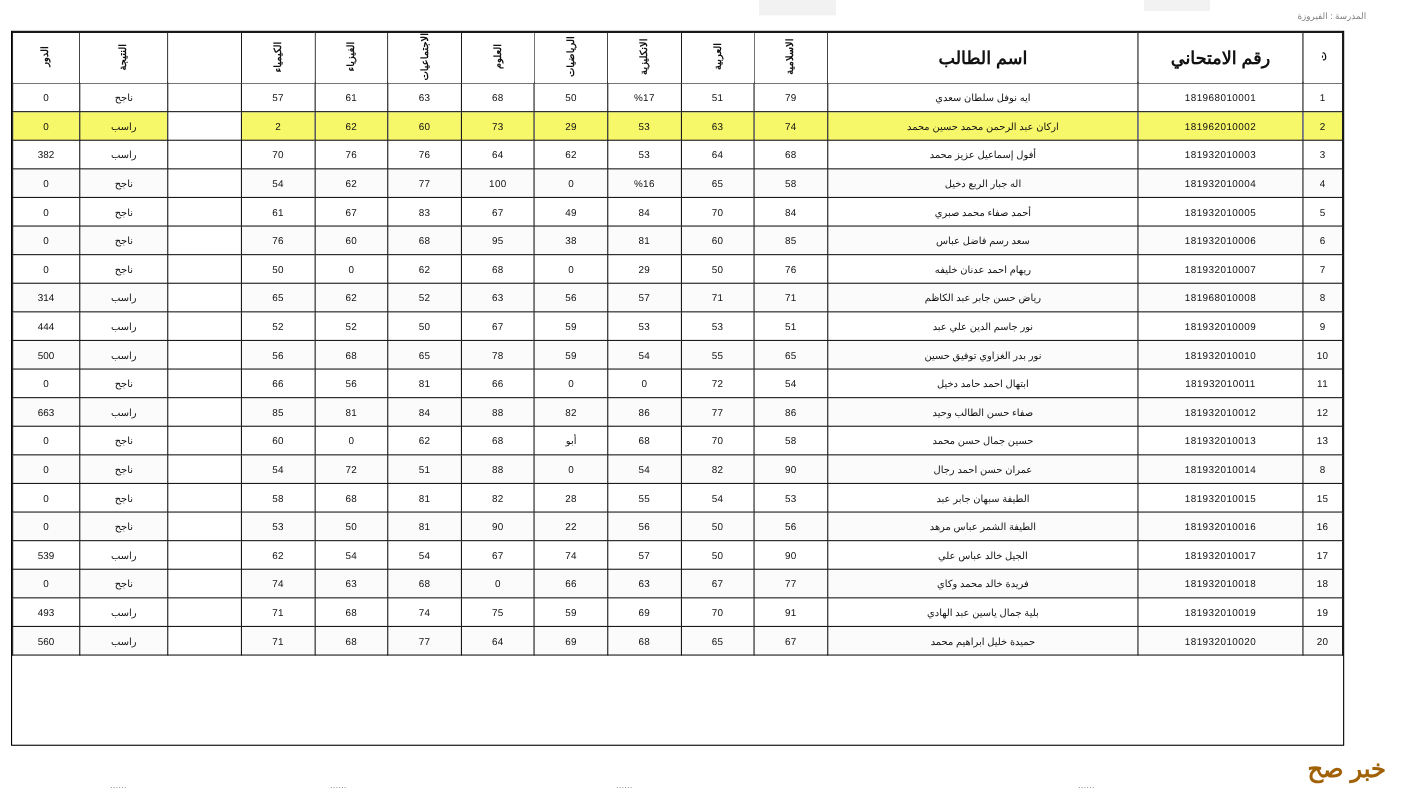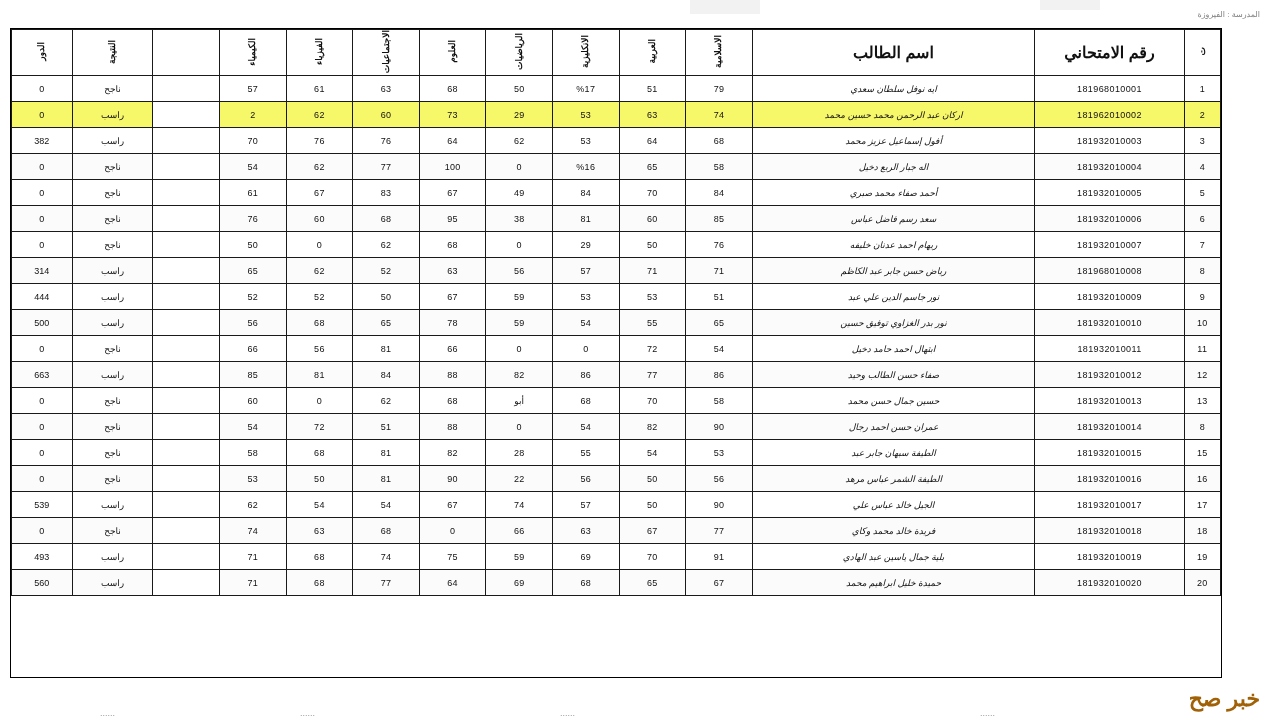"المدرسة : الفيروزة" .top-note { right: 20px -> 38px }
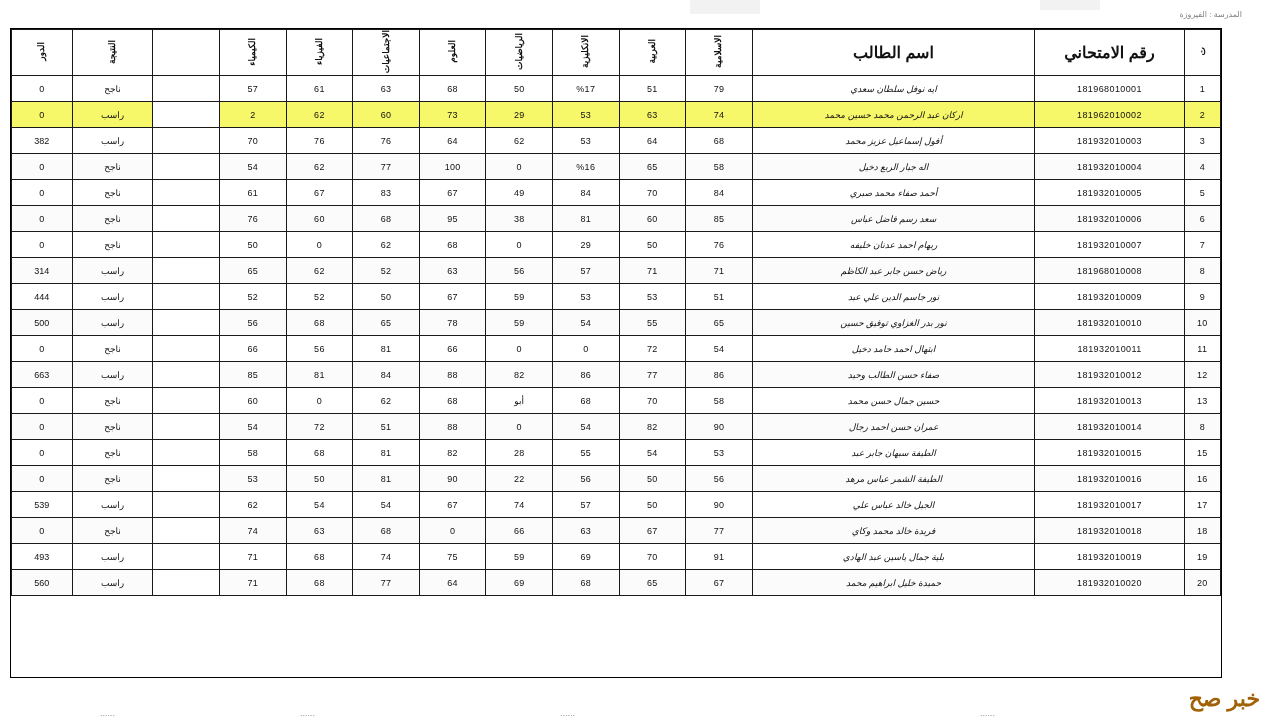"ايه نوفل سلطان سعدي" td.name-cell { font-style: italic -> none }
